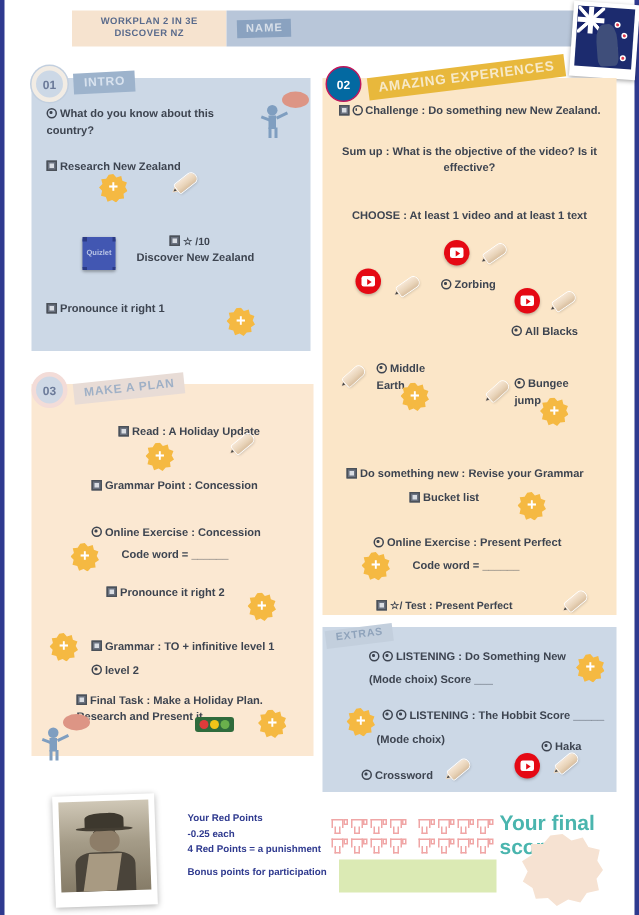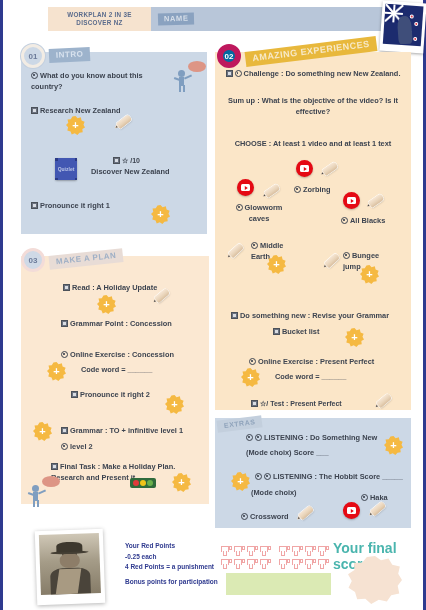"02" .badge-02 { border: 6px solid #be185d -> 1px solid #be185d }
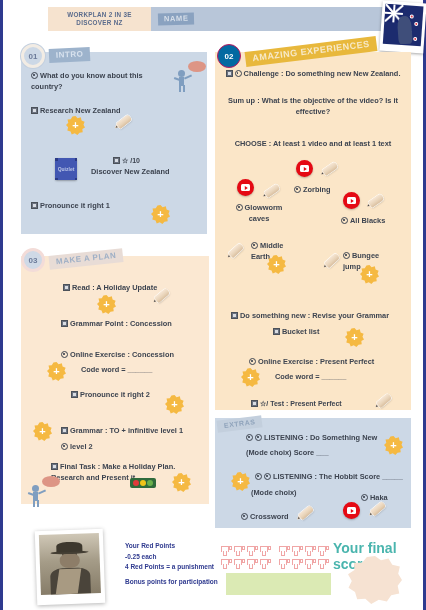"Glowworm caves" div.item { html: <div> <span></span><span>Glowworm caves</span> </div> -> none }
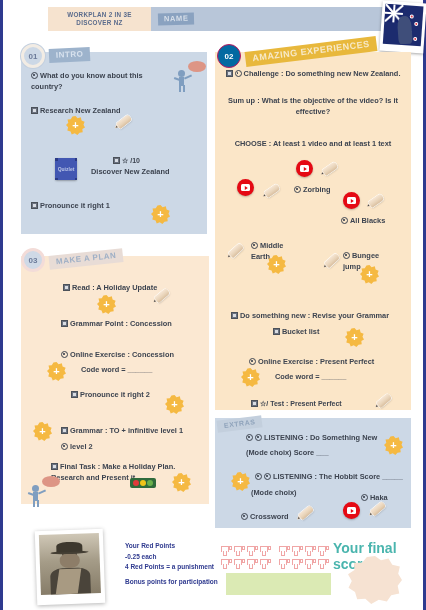"Read : A Holiday Update" div.item { left: 60px -> 76px }
